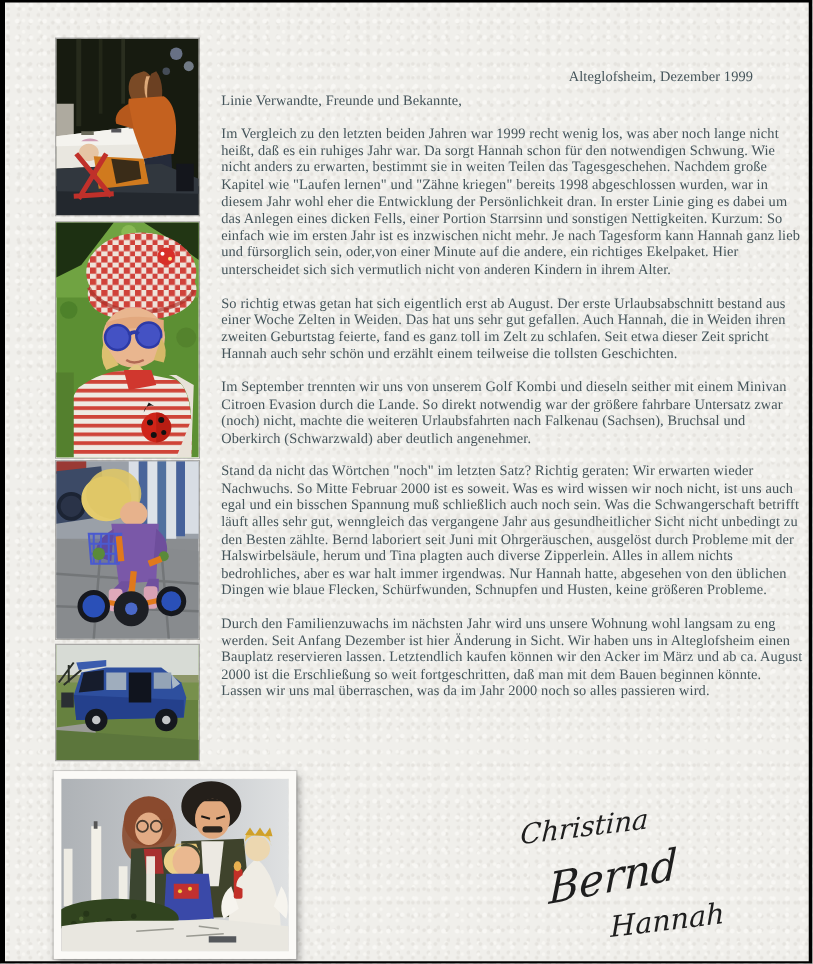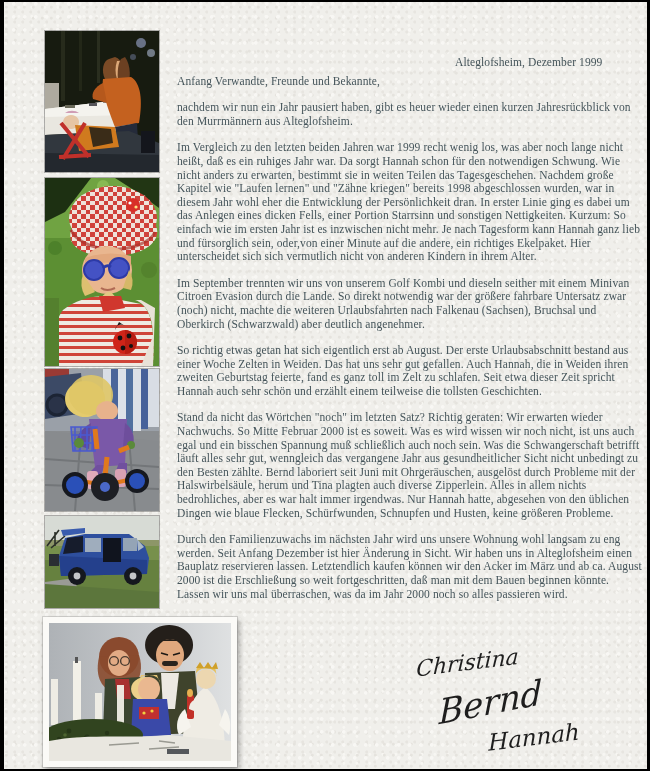"Anfang Verwandte, Freunde und Bekannte," p.salutation { text: Anfang -> Linie }
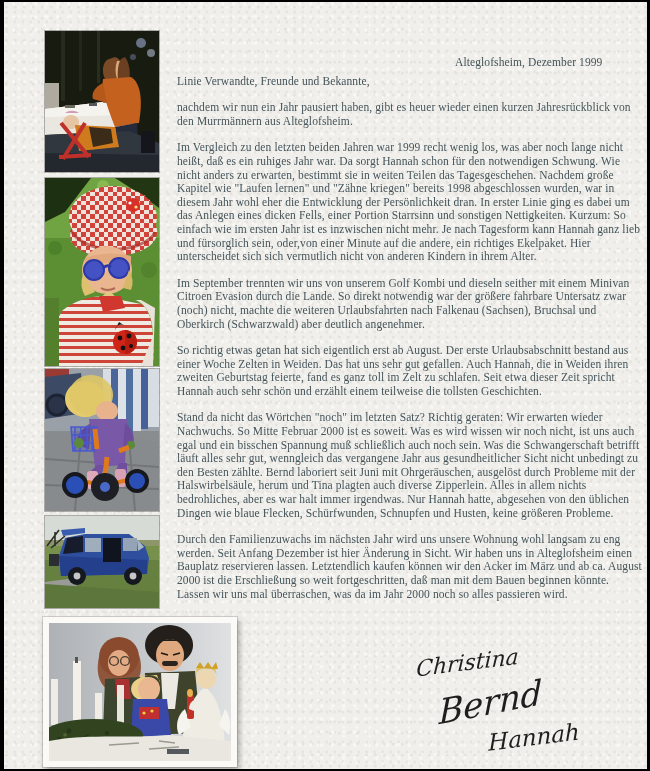"nachdem wir nun ein Jahr" p { html: <p>nachdem wir nun ein Jahr pausiert haben, gibt es heuer wieder einen kurzen Jahresrückblick von den Murrmännern aus Alteglofsheim.</p> -> none }
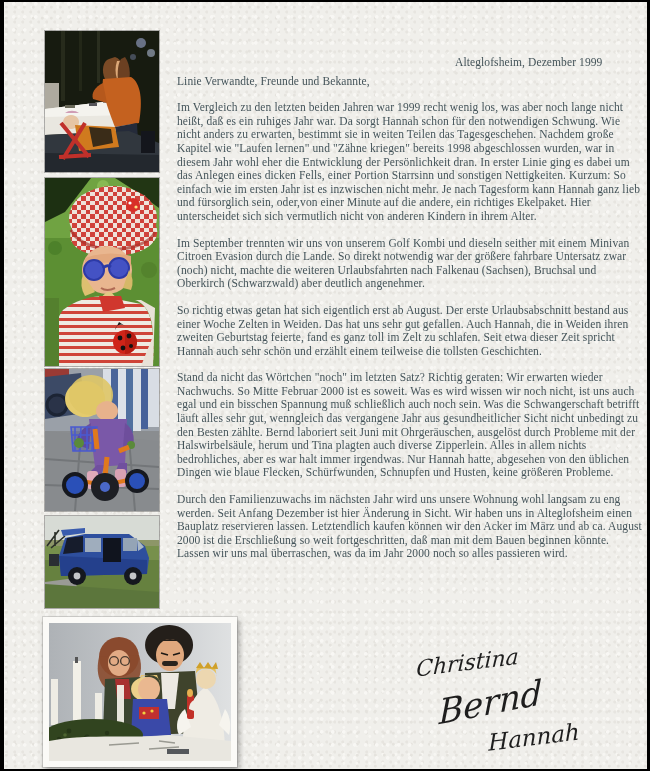"Im September trennten wir uns" p { order: before "So richtig etwas getan hat" -> after "So richtig etwas getan hat" }
